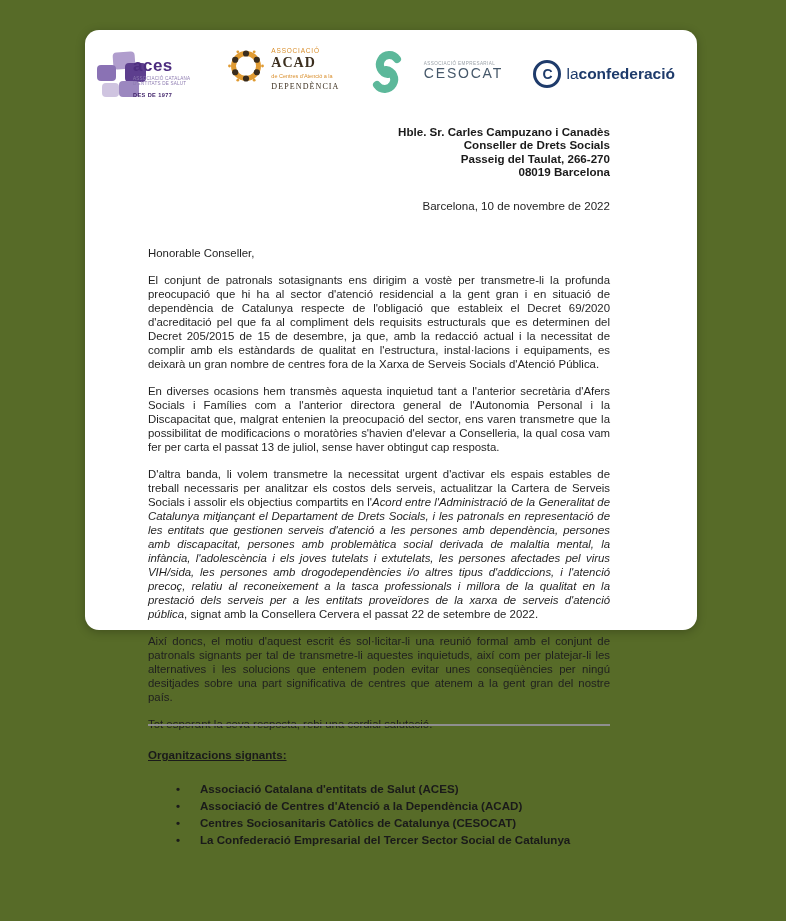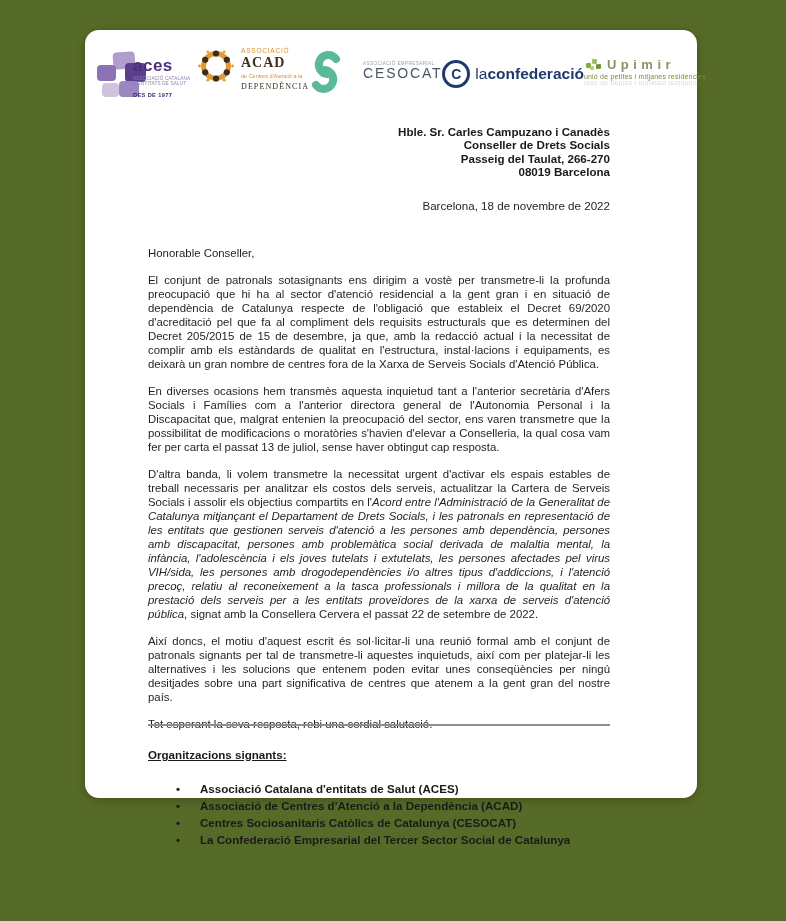"aces" .page { height: 768px -> 600px }
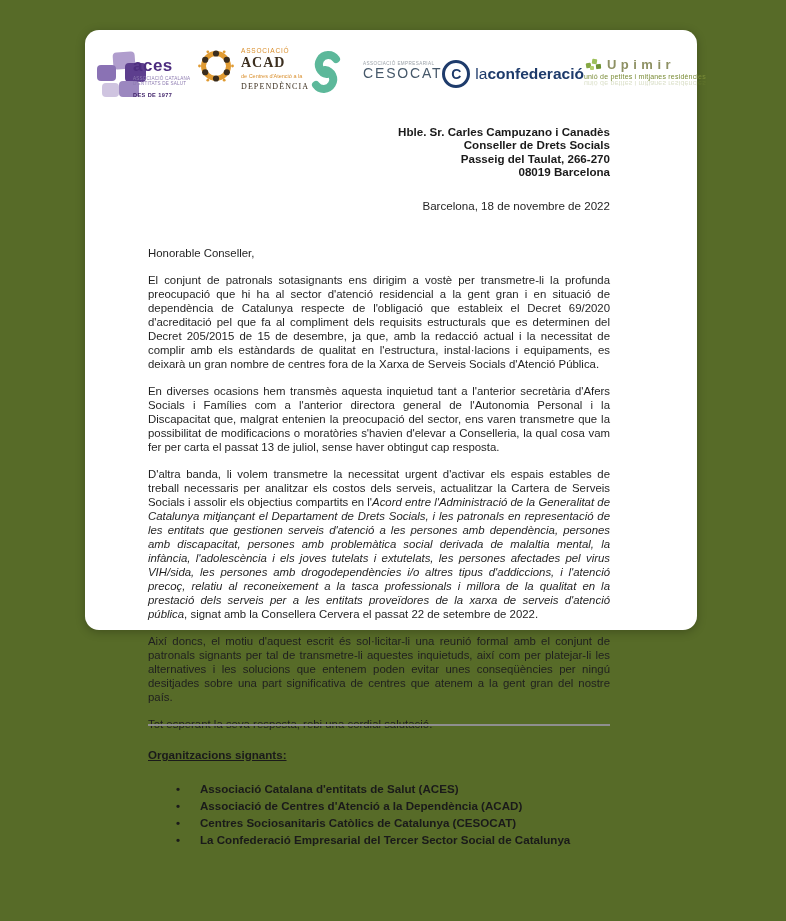"Upimir" div.logo { html: <div> <div> <svg> <rect></rect> <rect></rect> <rect></rect> <rect></rect> </svg> <span>Upimir</span> </div> <div>unió de petites i mitjanes residències</div> <div>unió de petites i mitjanes residències</div> </div> -> none }
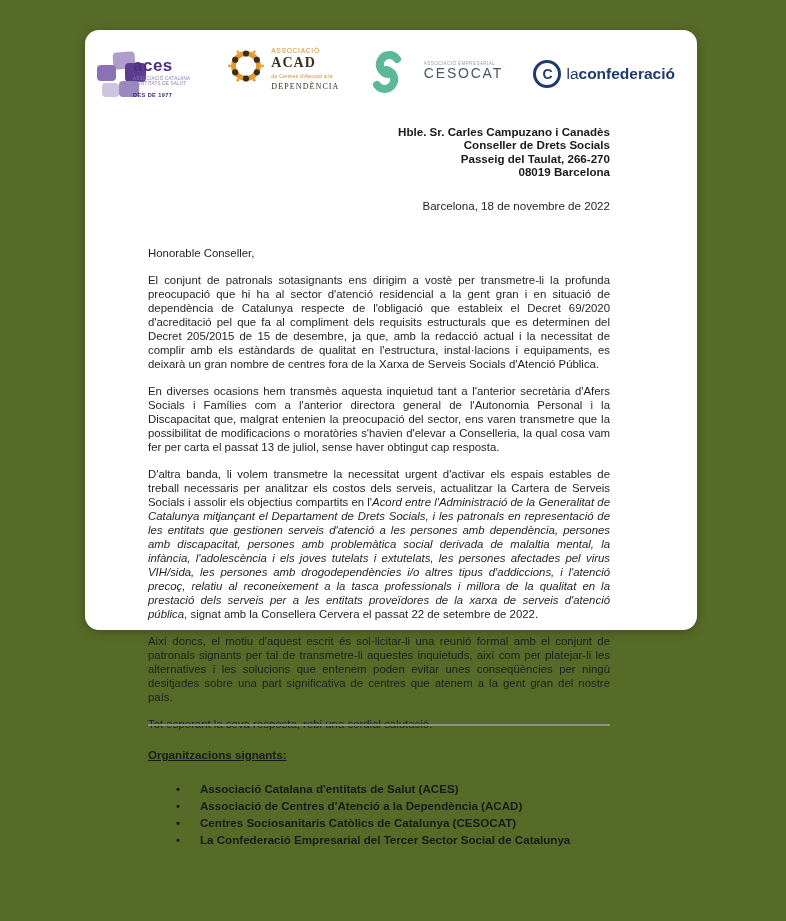"Barcelona, 18 de novembre de" div.dateline { text: 18 -> 10 }
